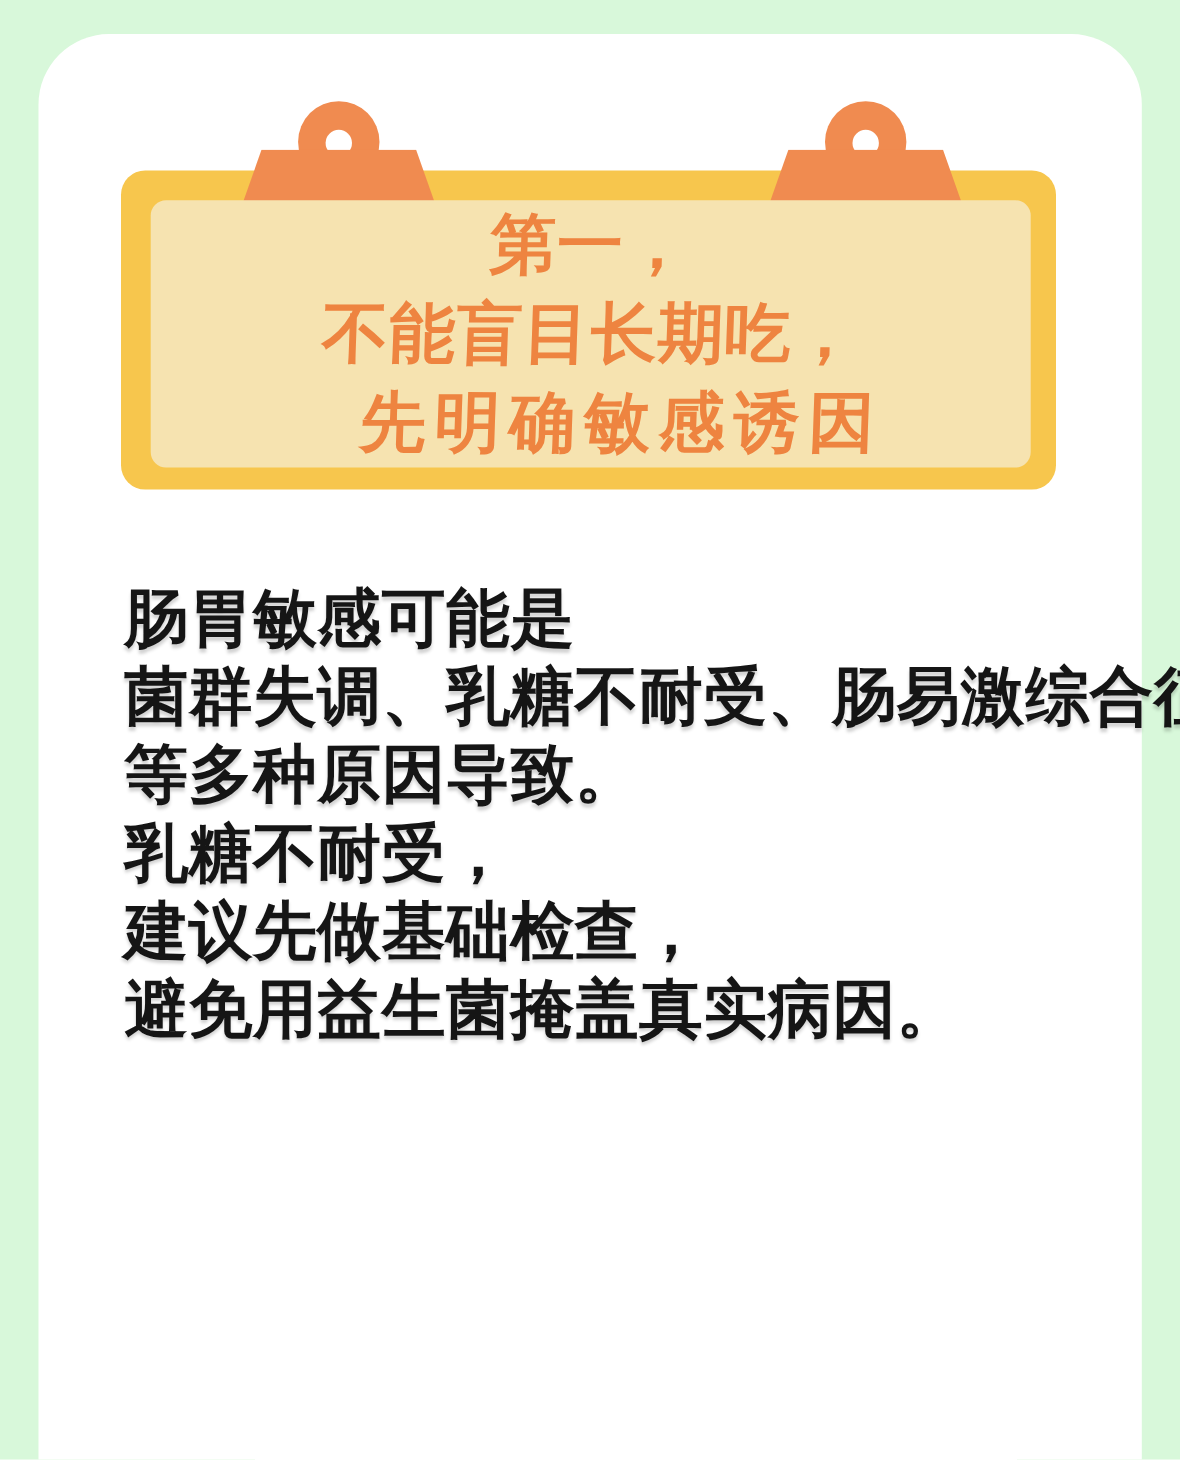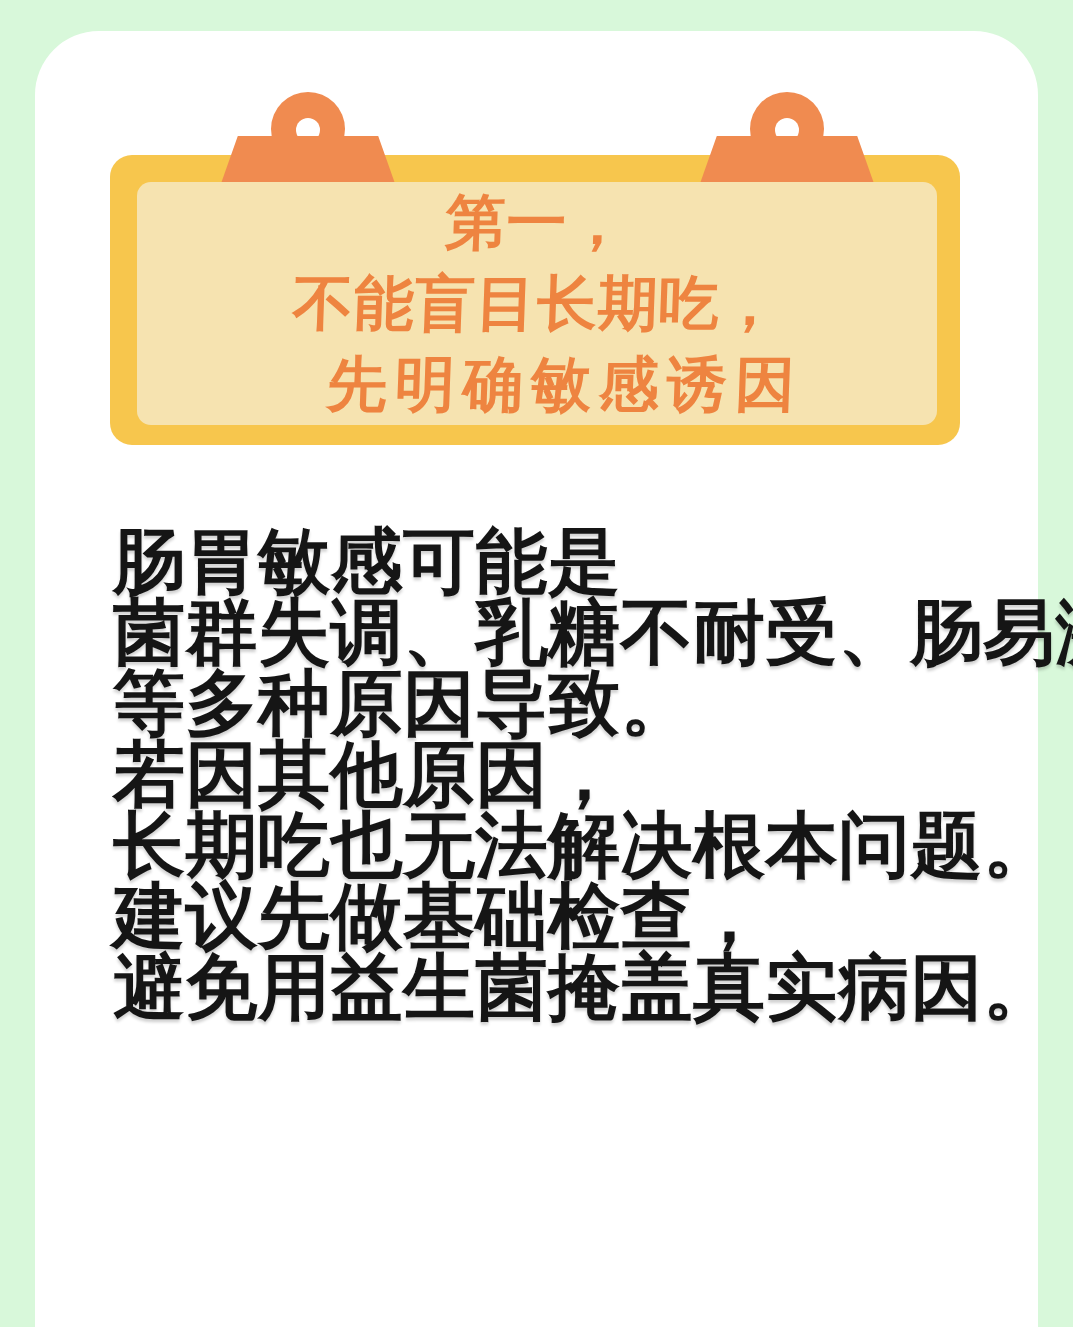"肠胃敏感可能是" .body-text { font-family: Liberation Serif, serif -> none; font-size: 72px -> 58px }
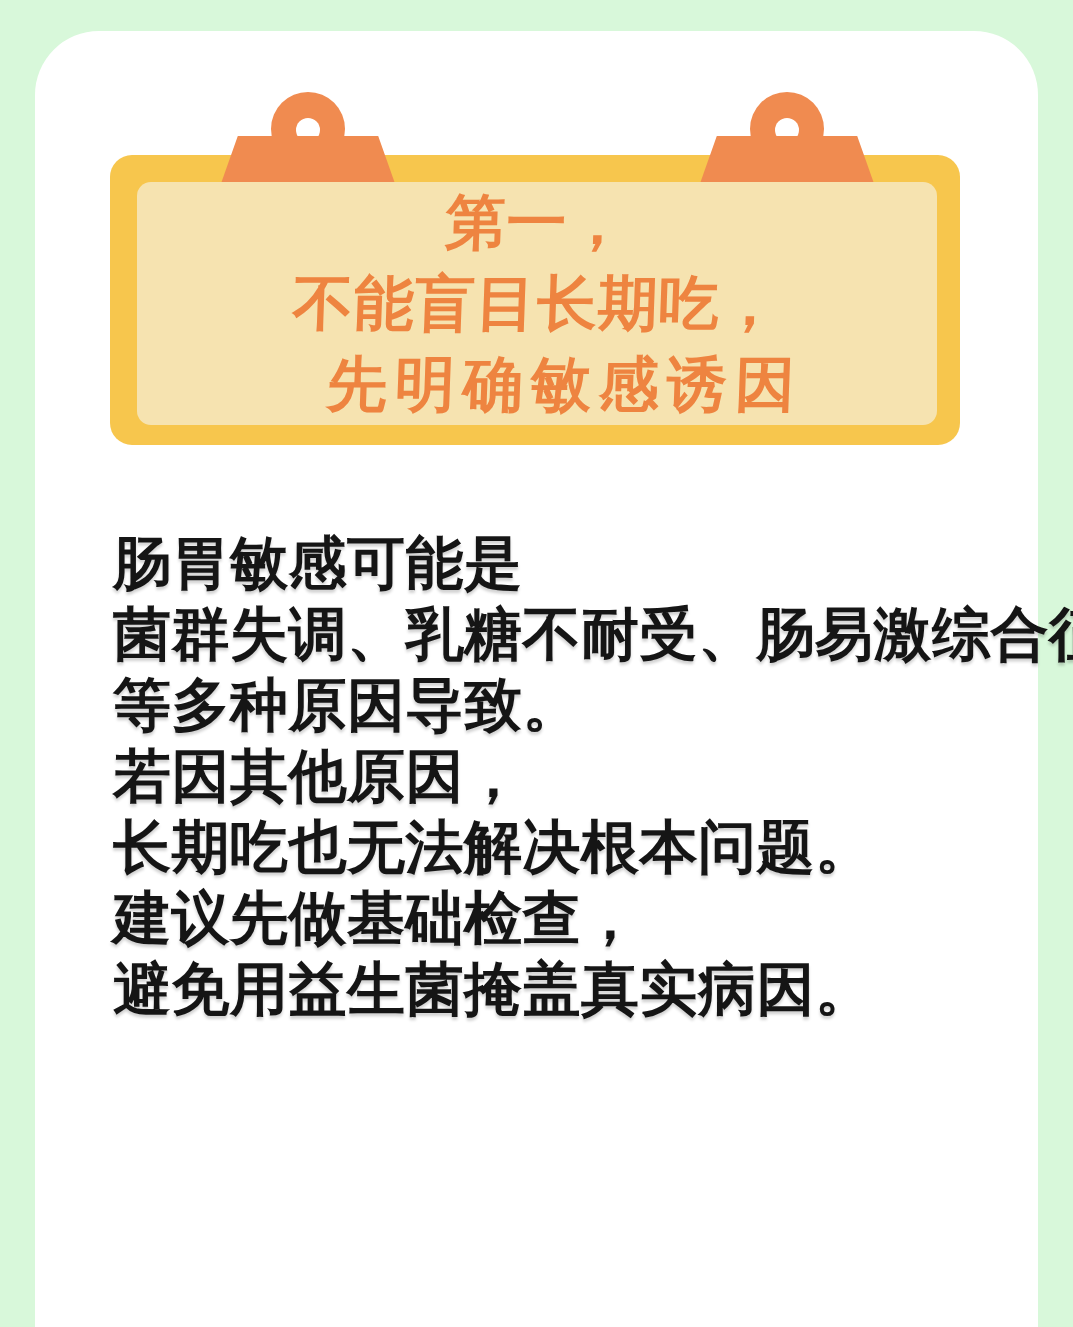"若因其他原因，" div.body-line { text: 若因其他原因 -> 乳糖不耐受 }
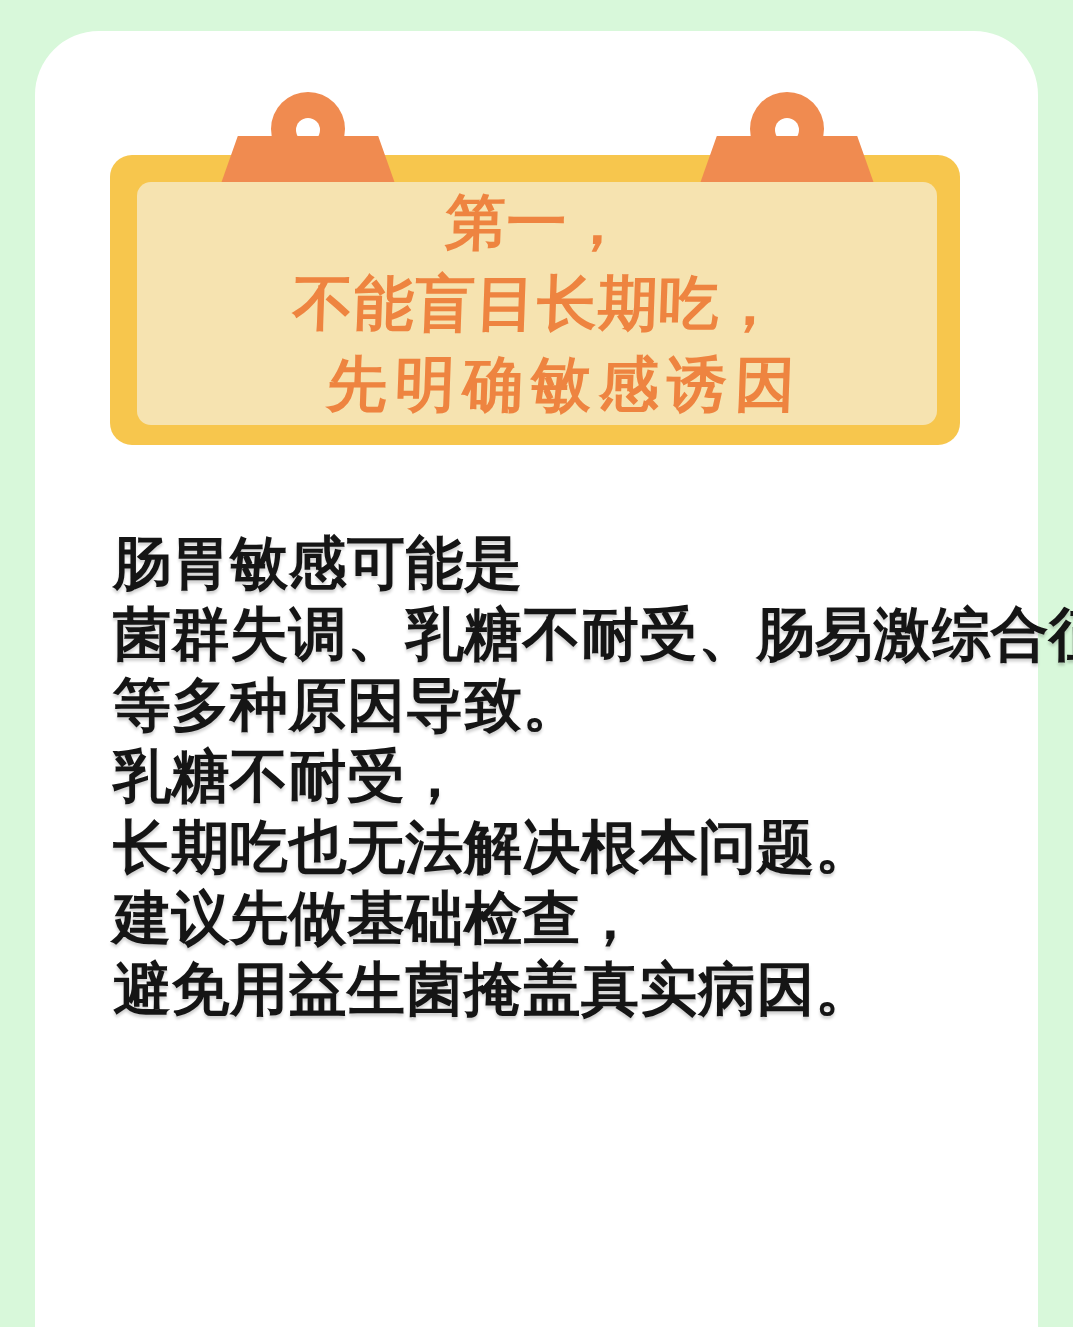"长期吃也无法解决根本问题。" div.body-line { html: <div>长期吃也无法解决根本问题。</div> -> none }
